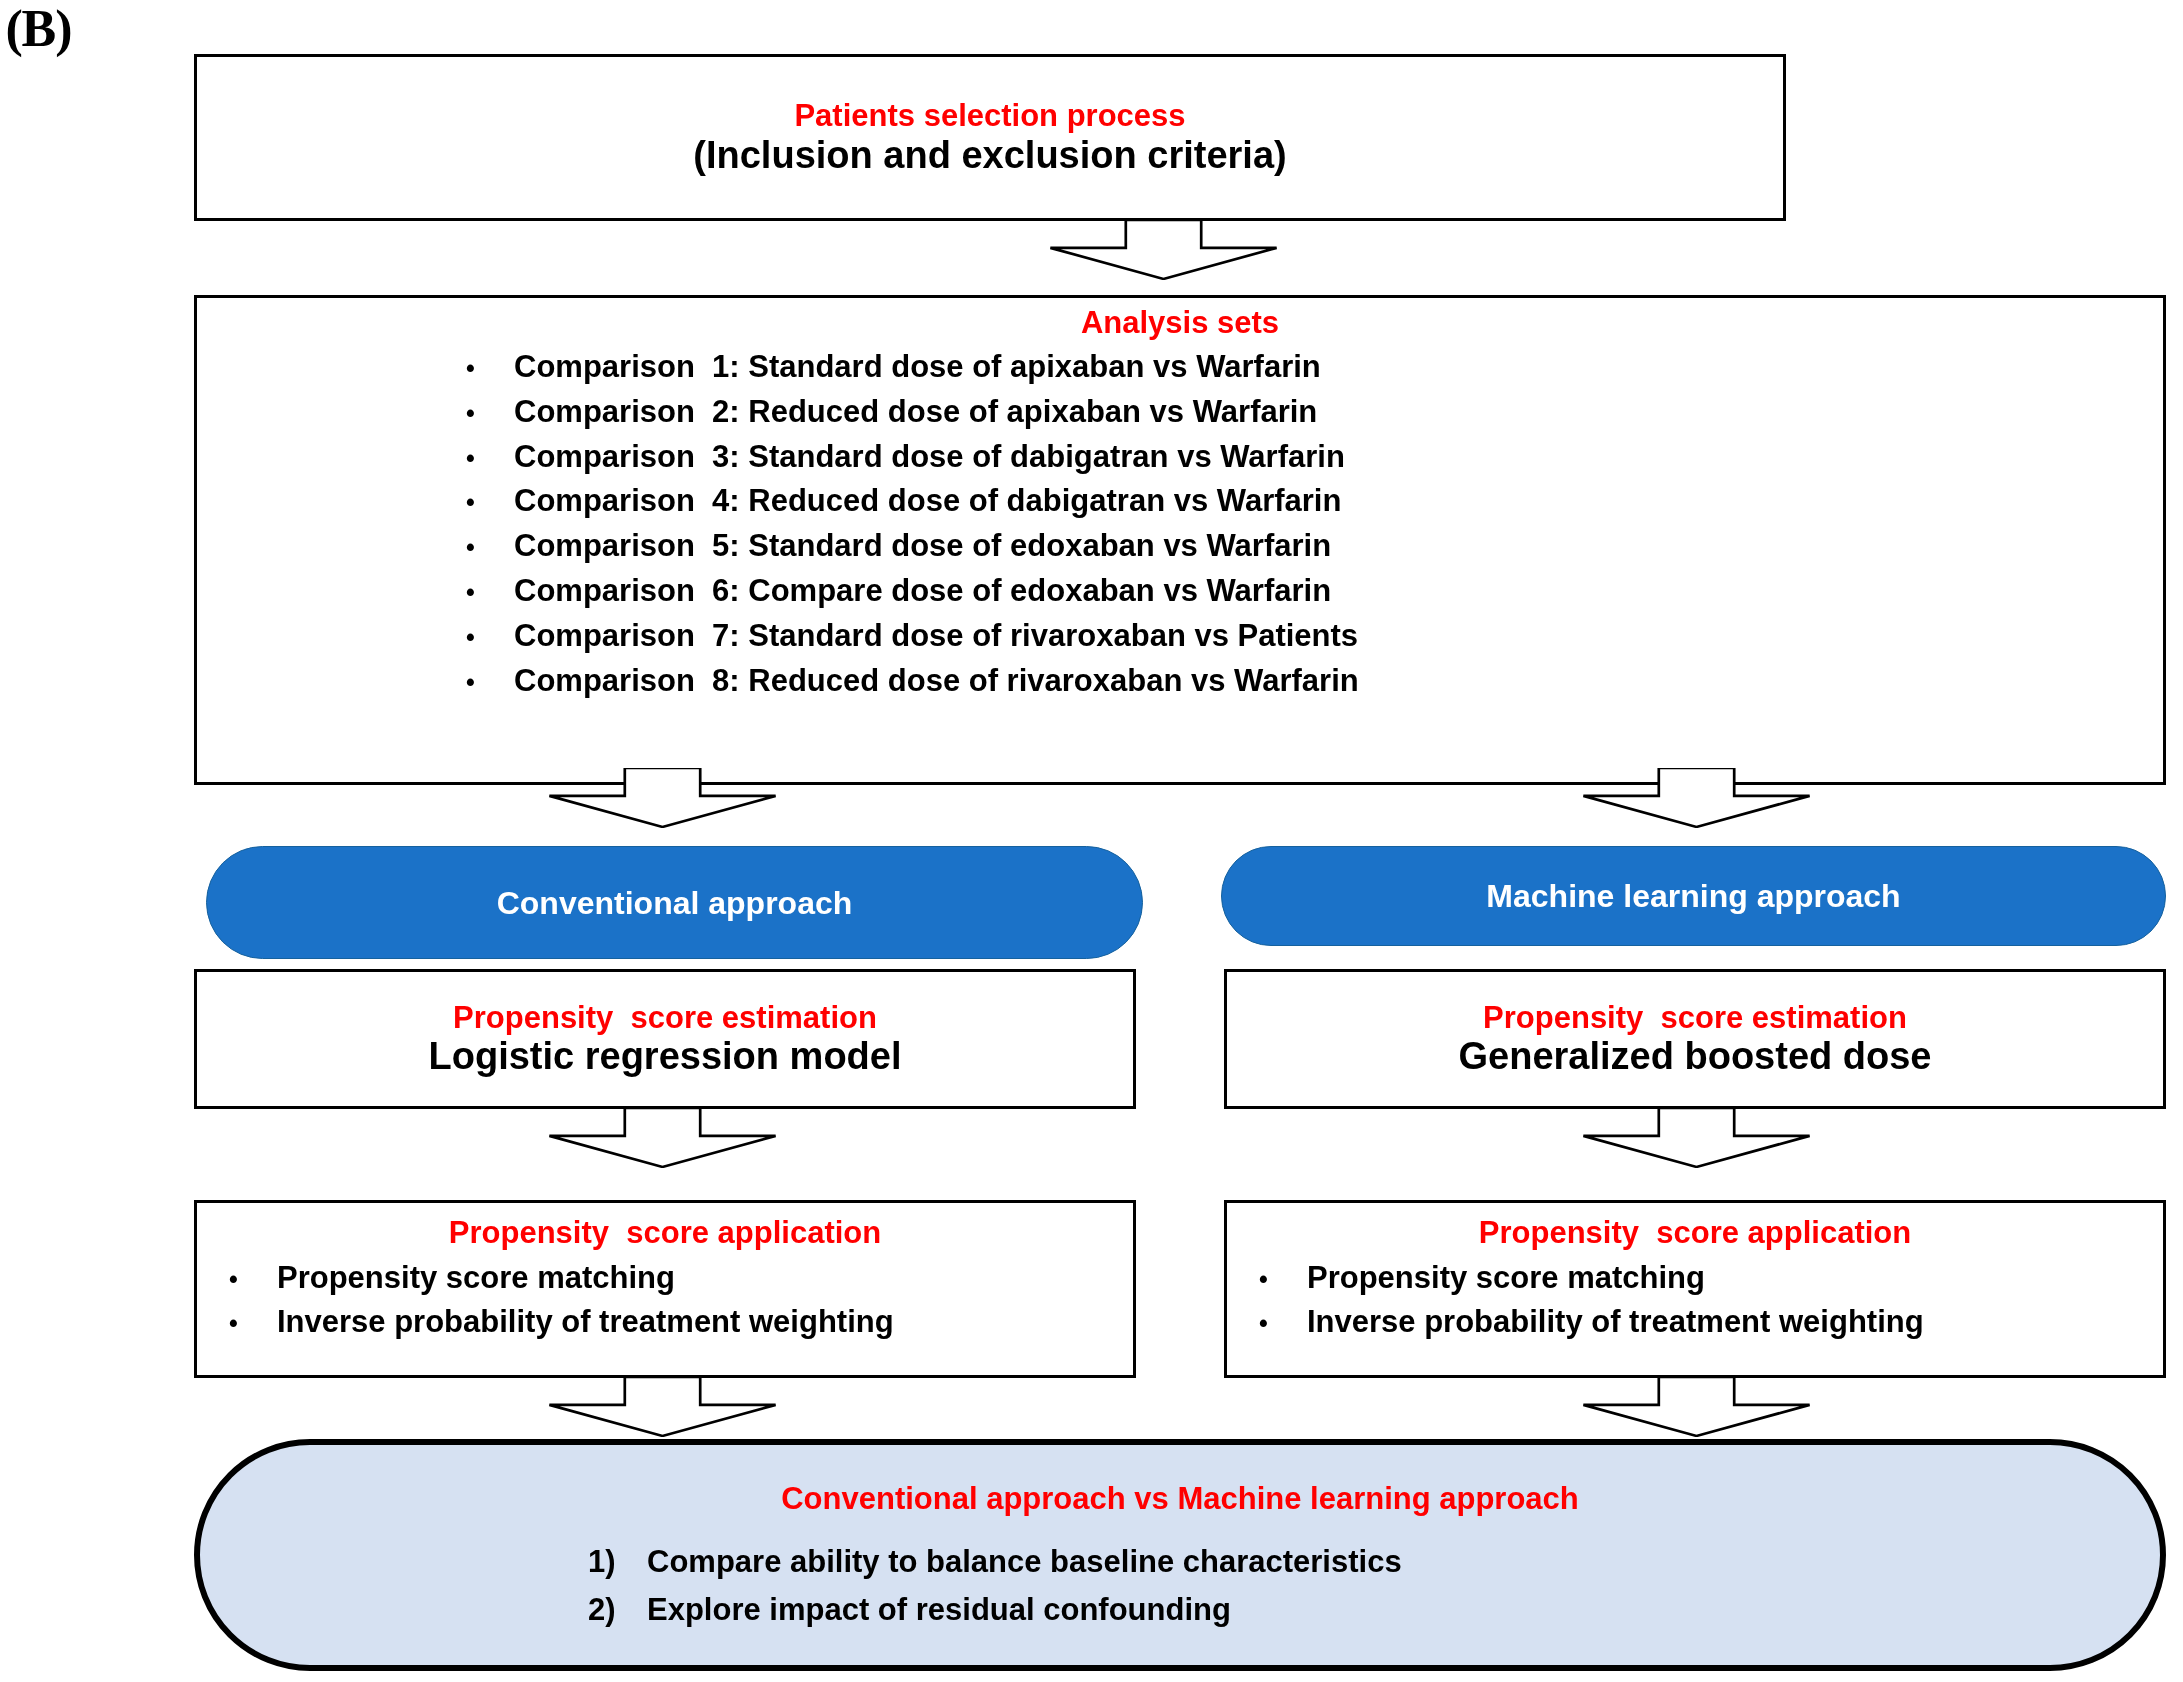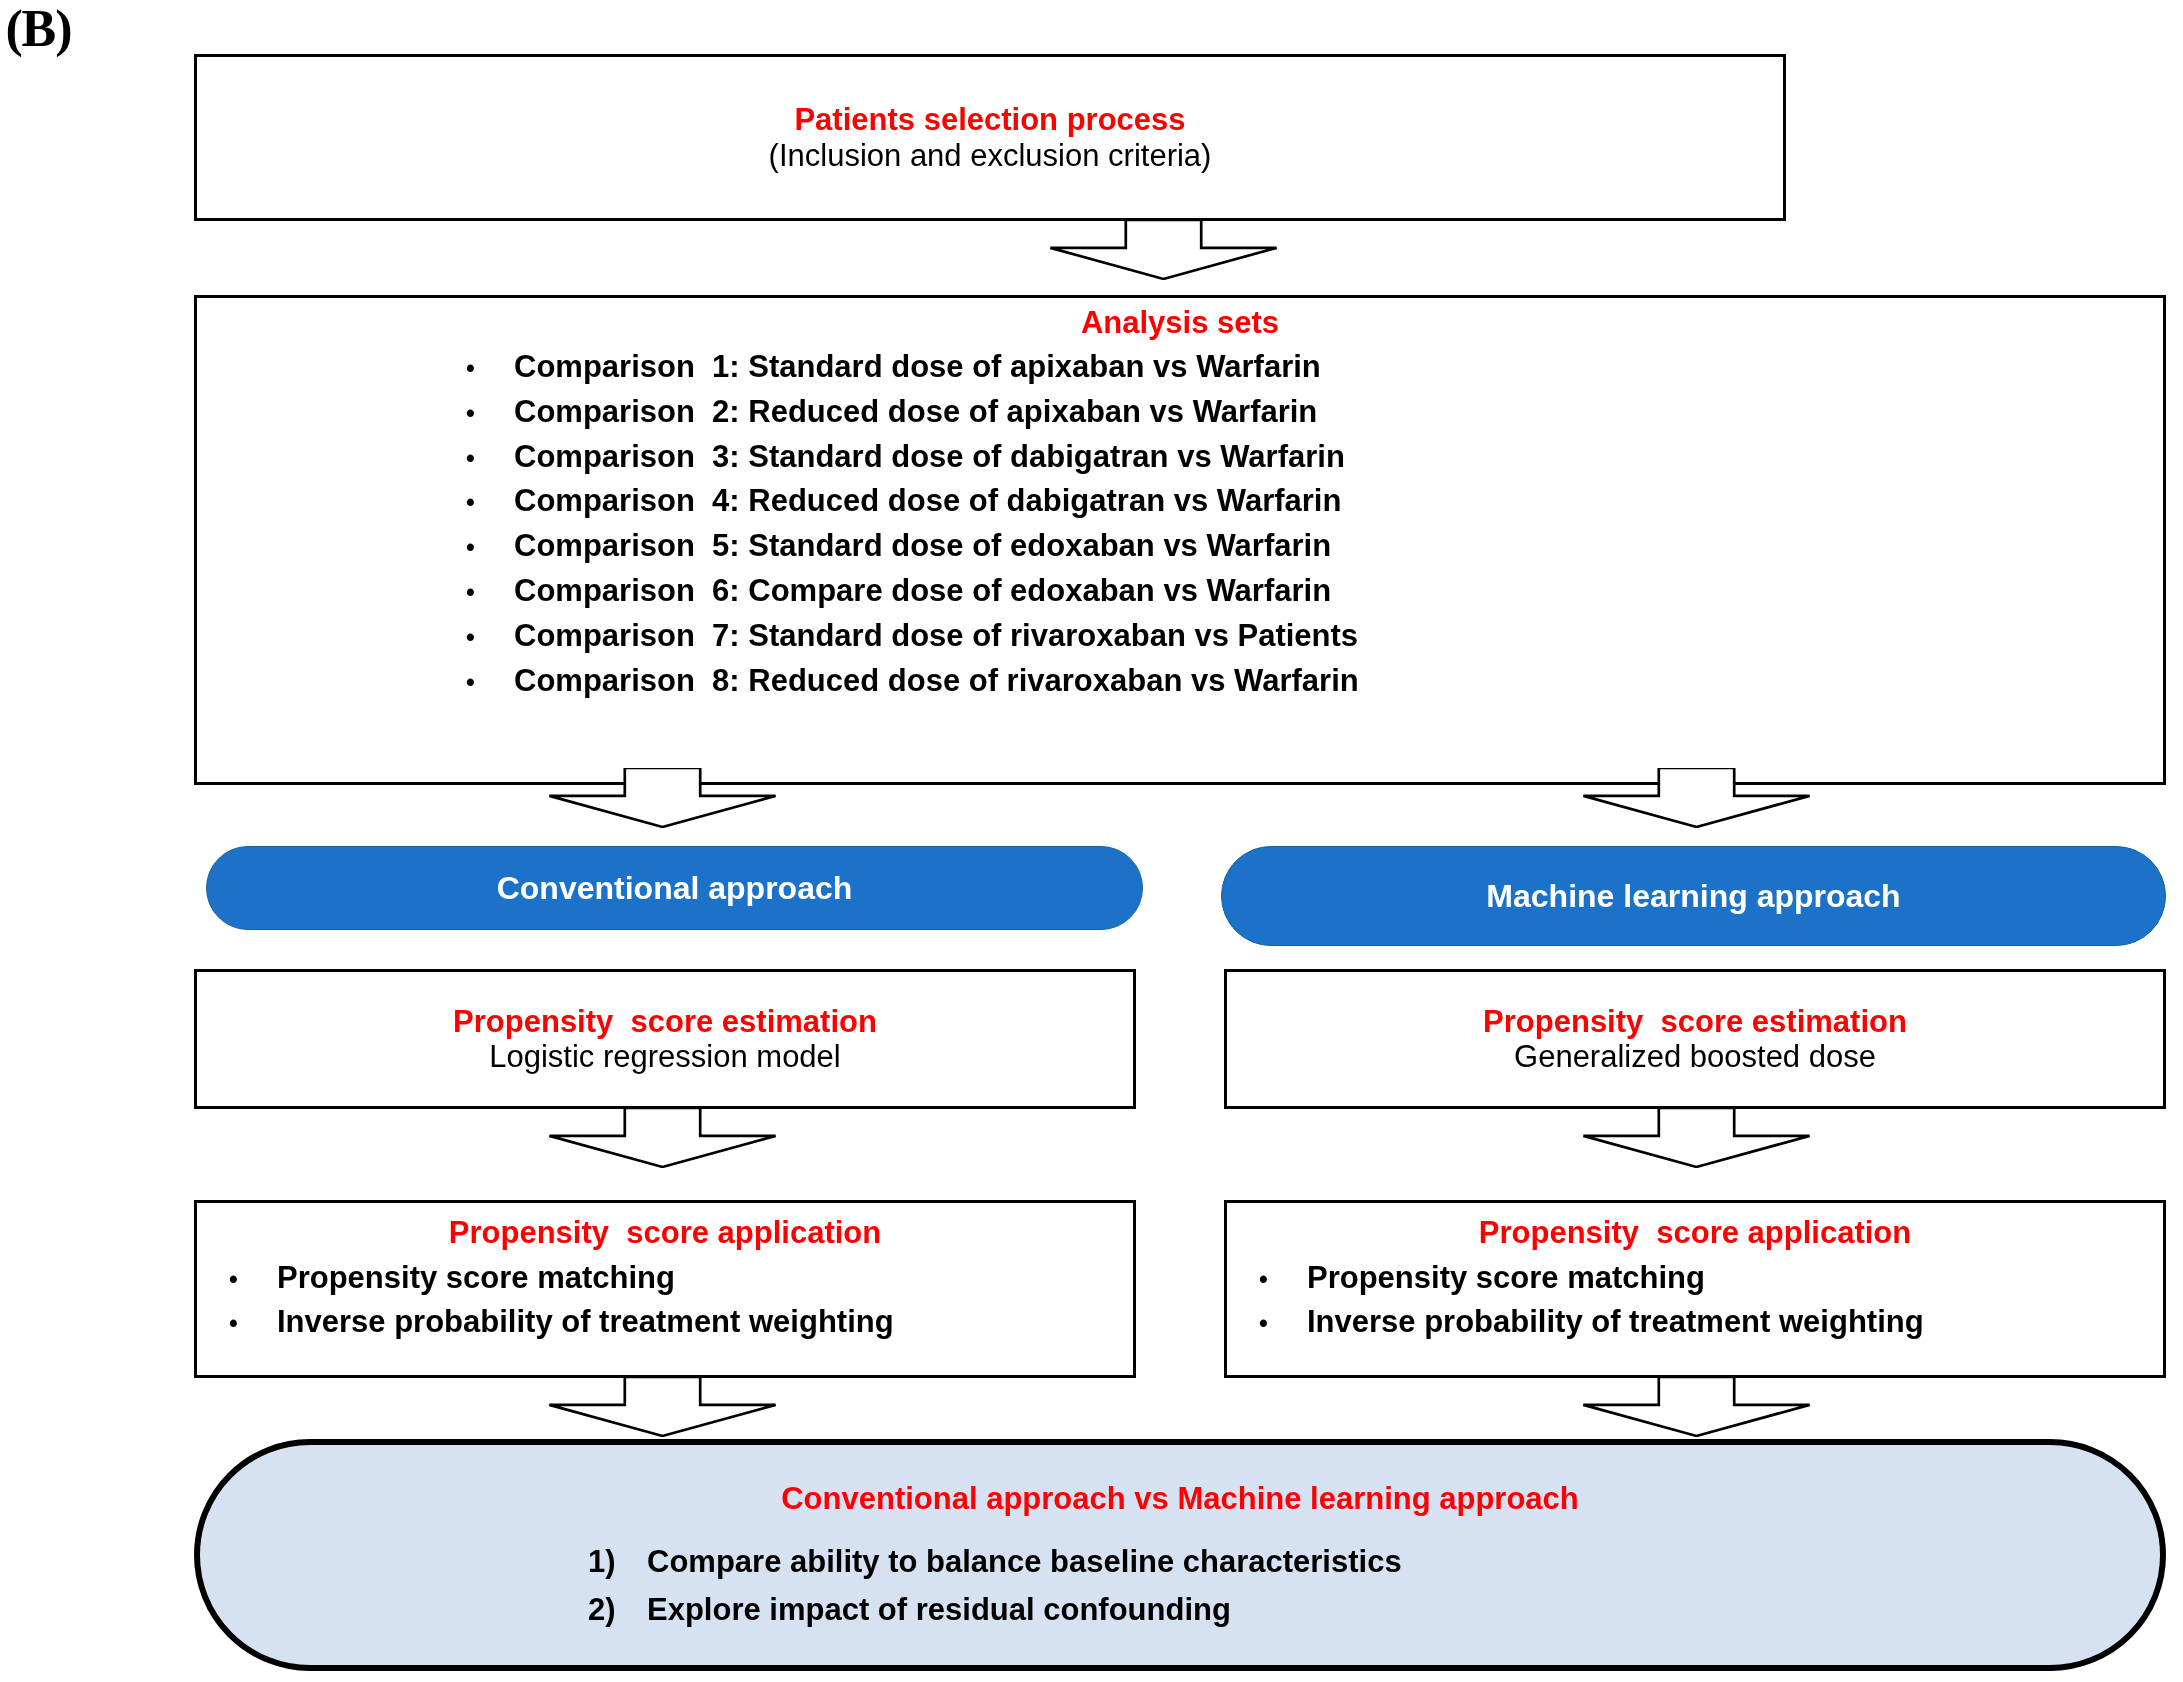"(Inclusion and exclusion criteria)" .sub-black { font-size: 31px -> 38px; font-weight: normal -> bold }
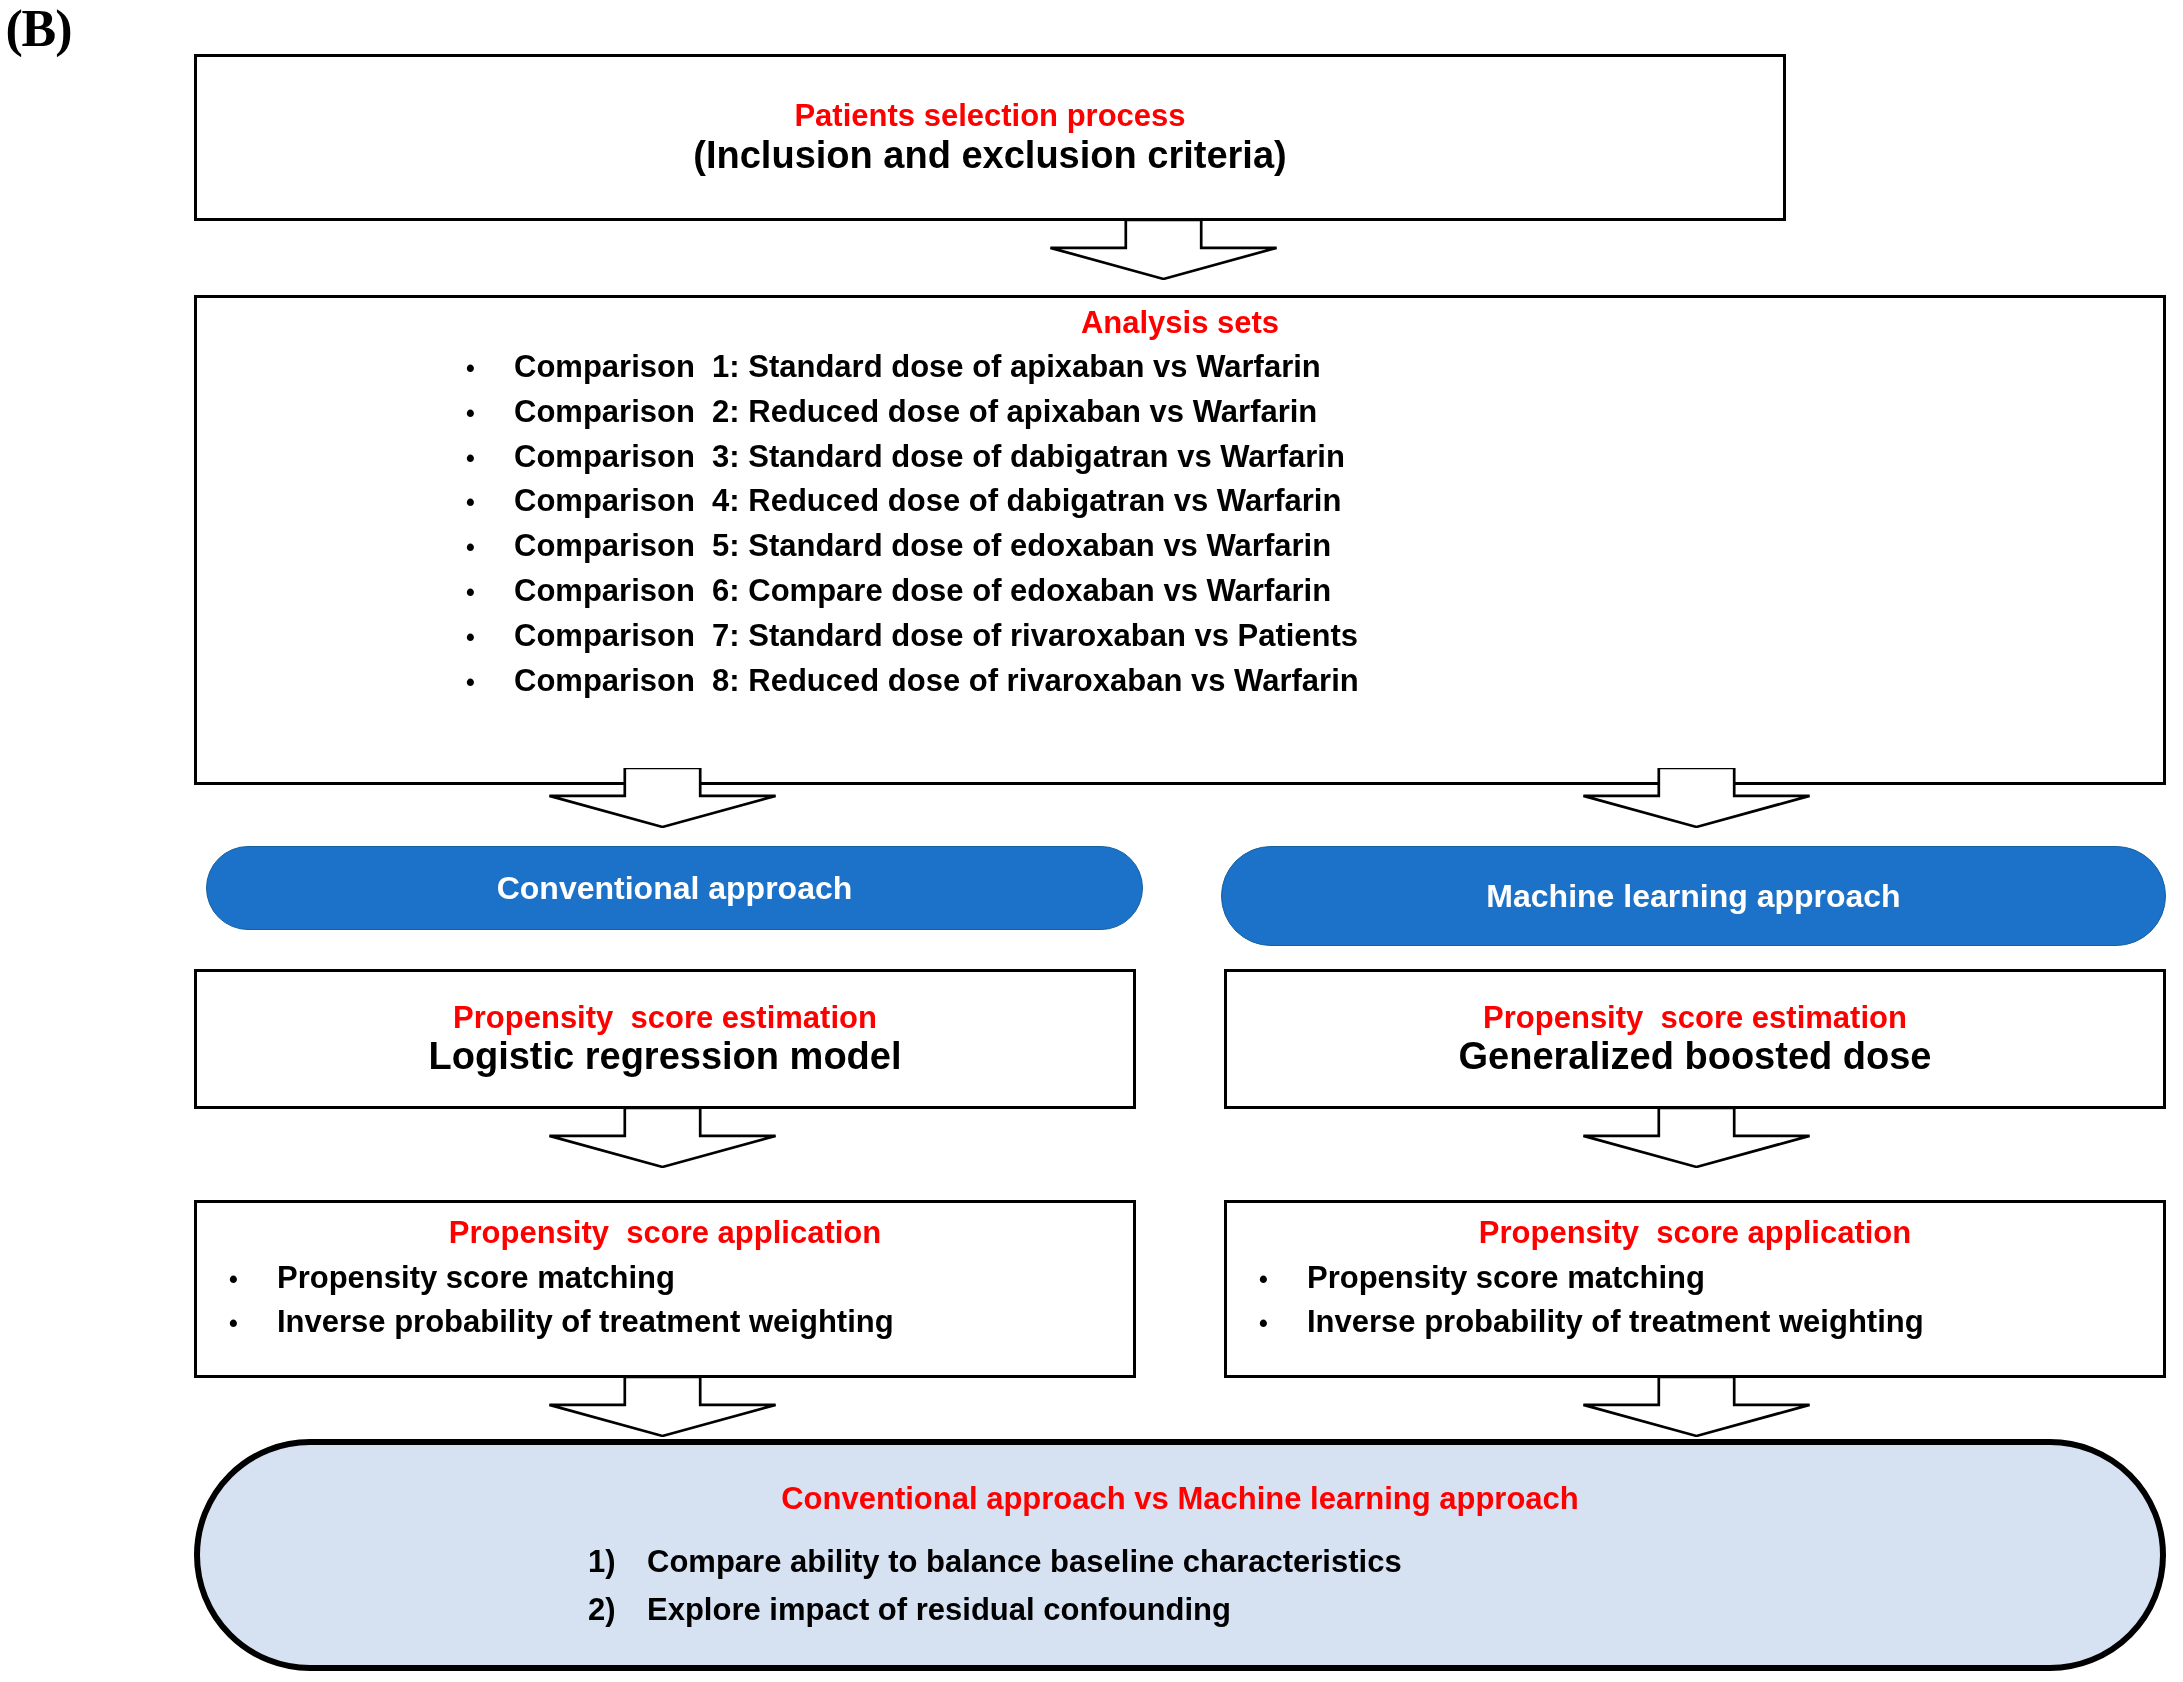"Conventional approach" div.pill { height: 84px -> 113px }
